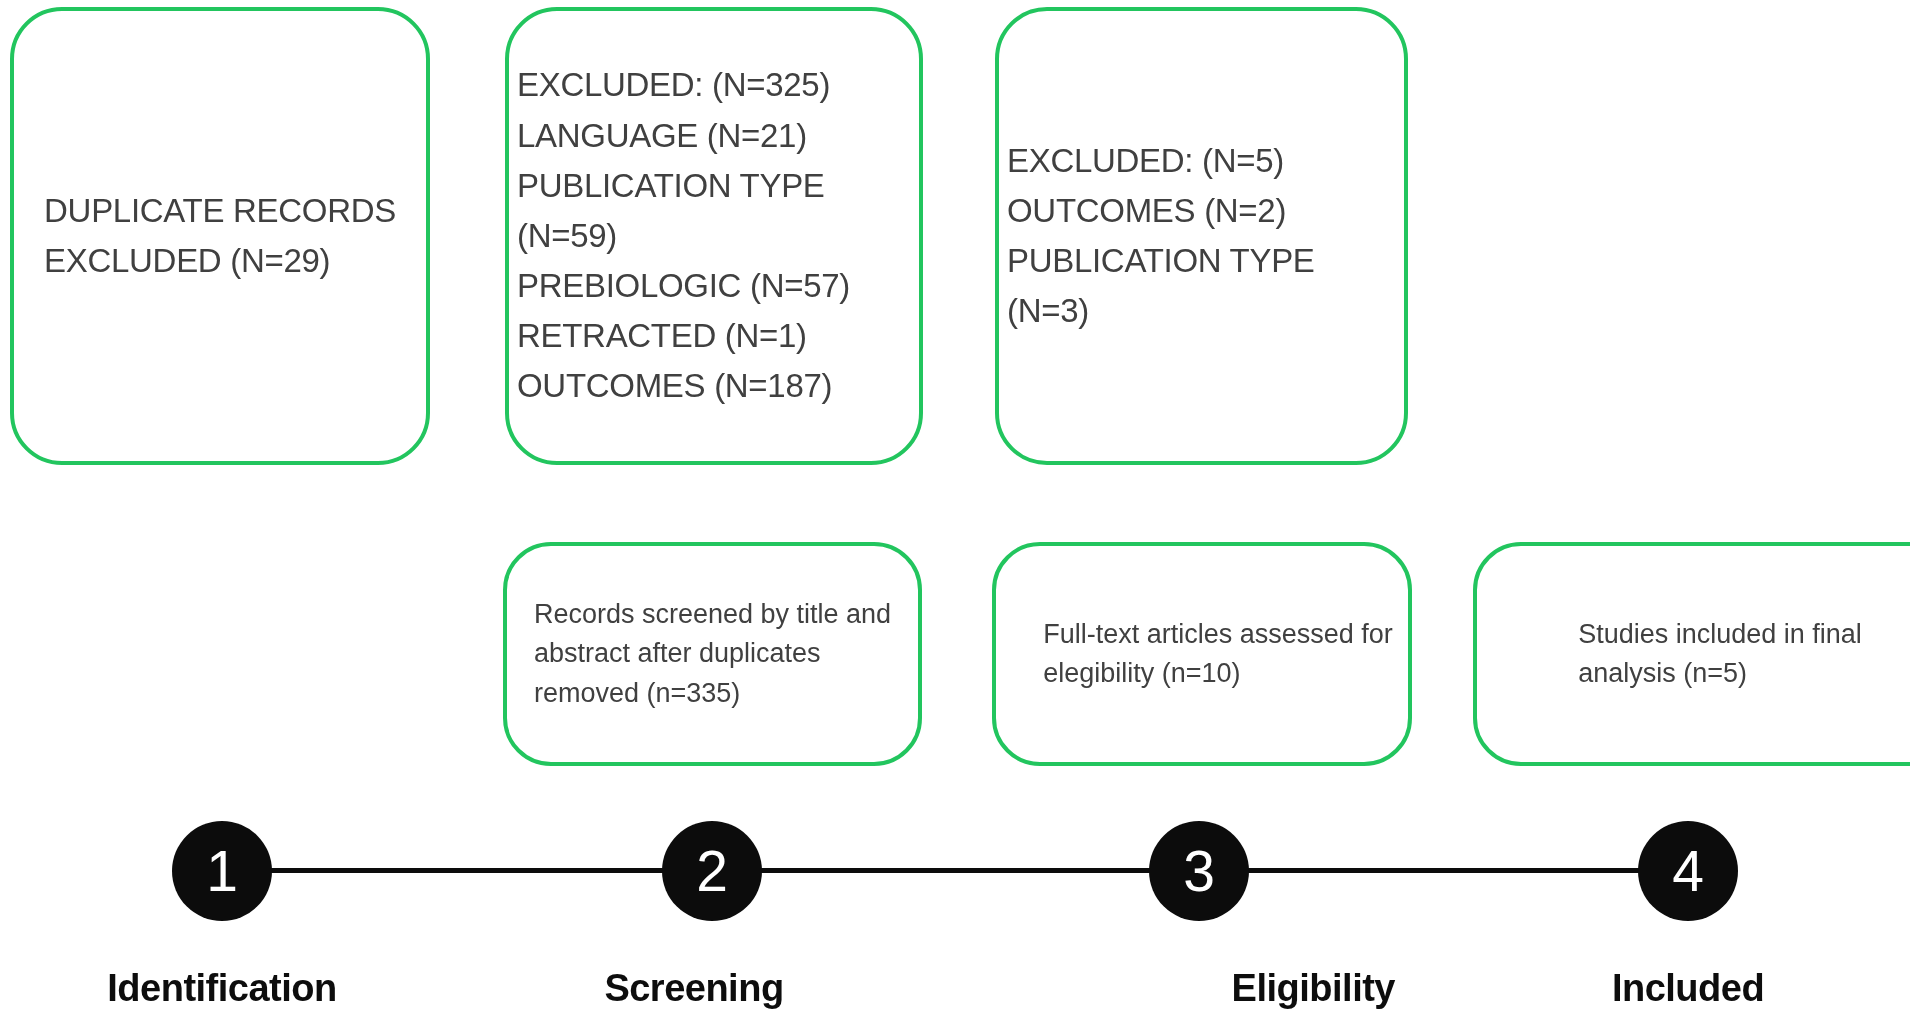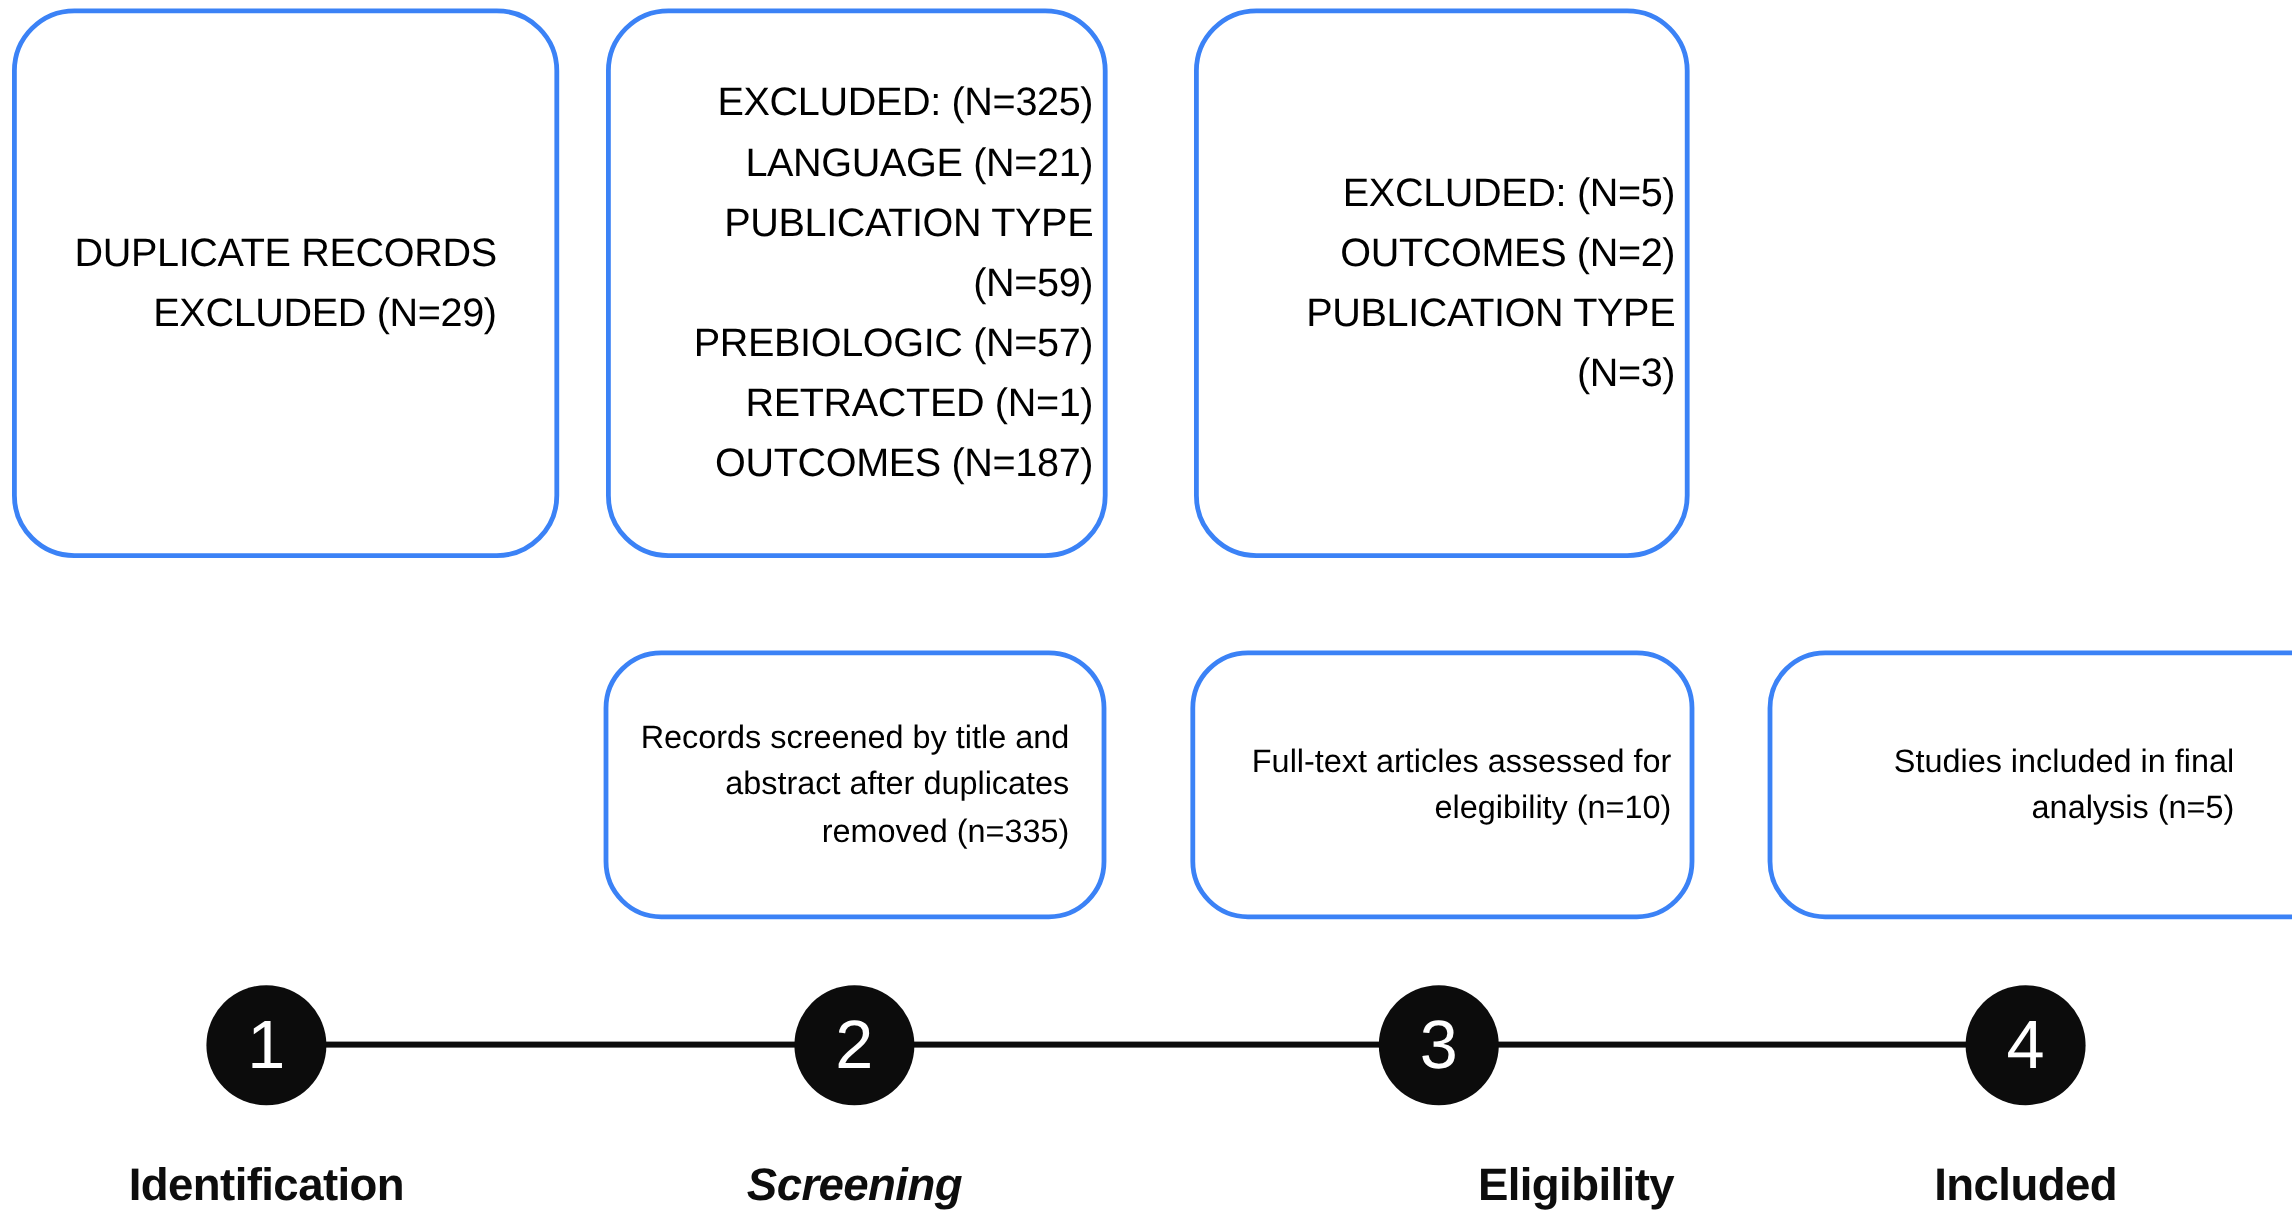"EXCLUDED: (N=325)" .box { border: 4px solid #3b82f6 -> 4px solid #22c55e; color: #000000 -> #404040; text-align: right -> left }
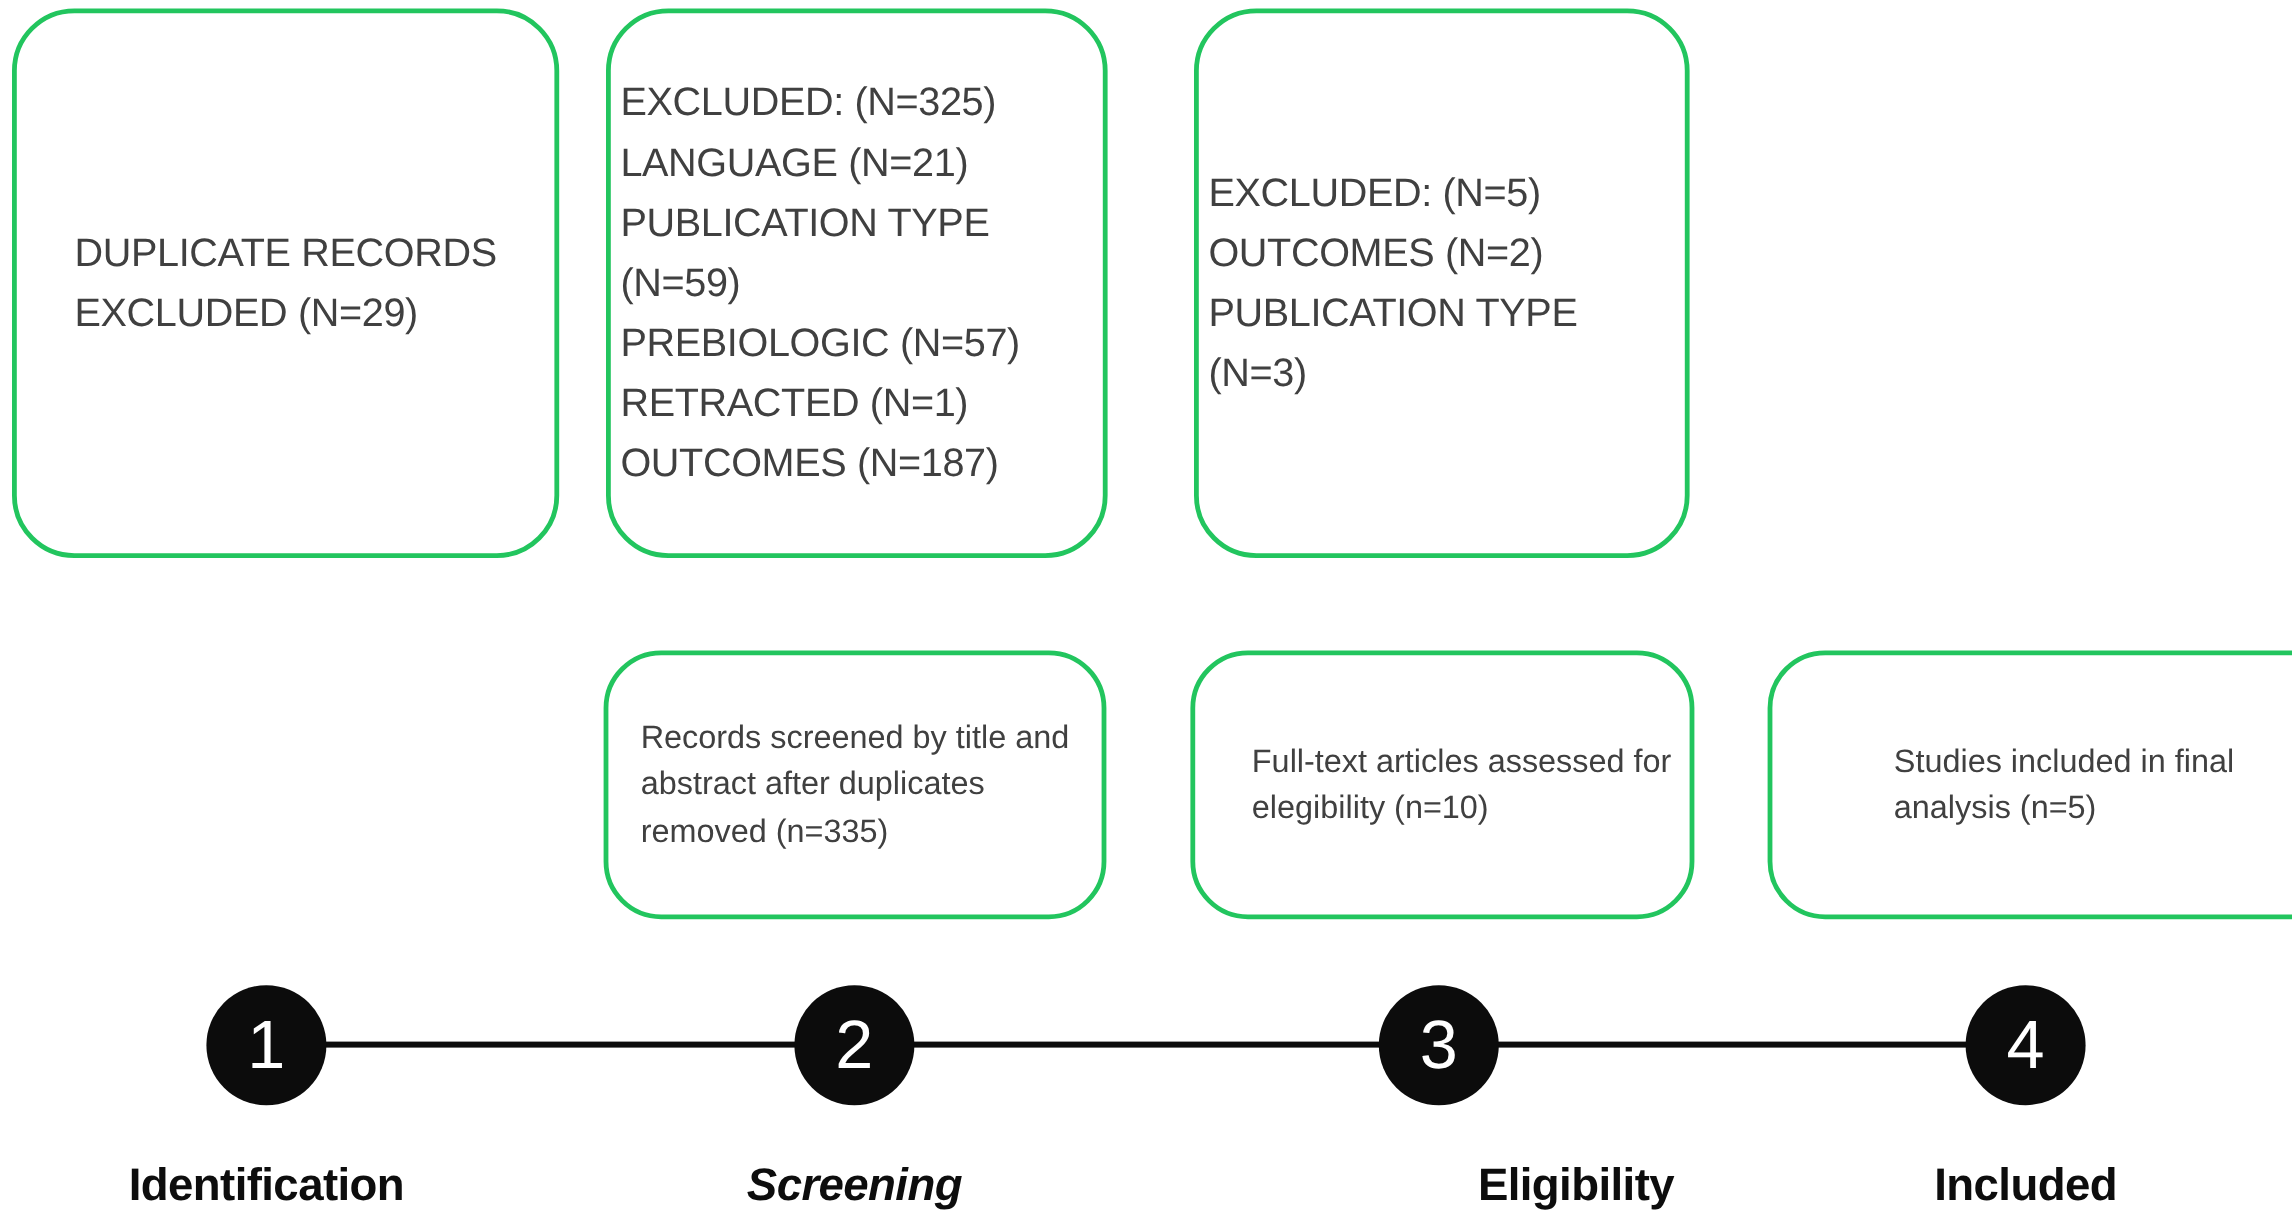"DUPLICATE RECORDS" .tb1 { width: 456px -> 420px }
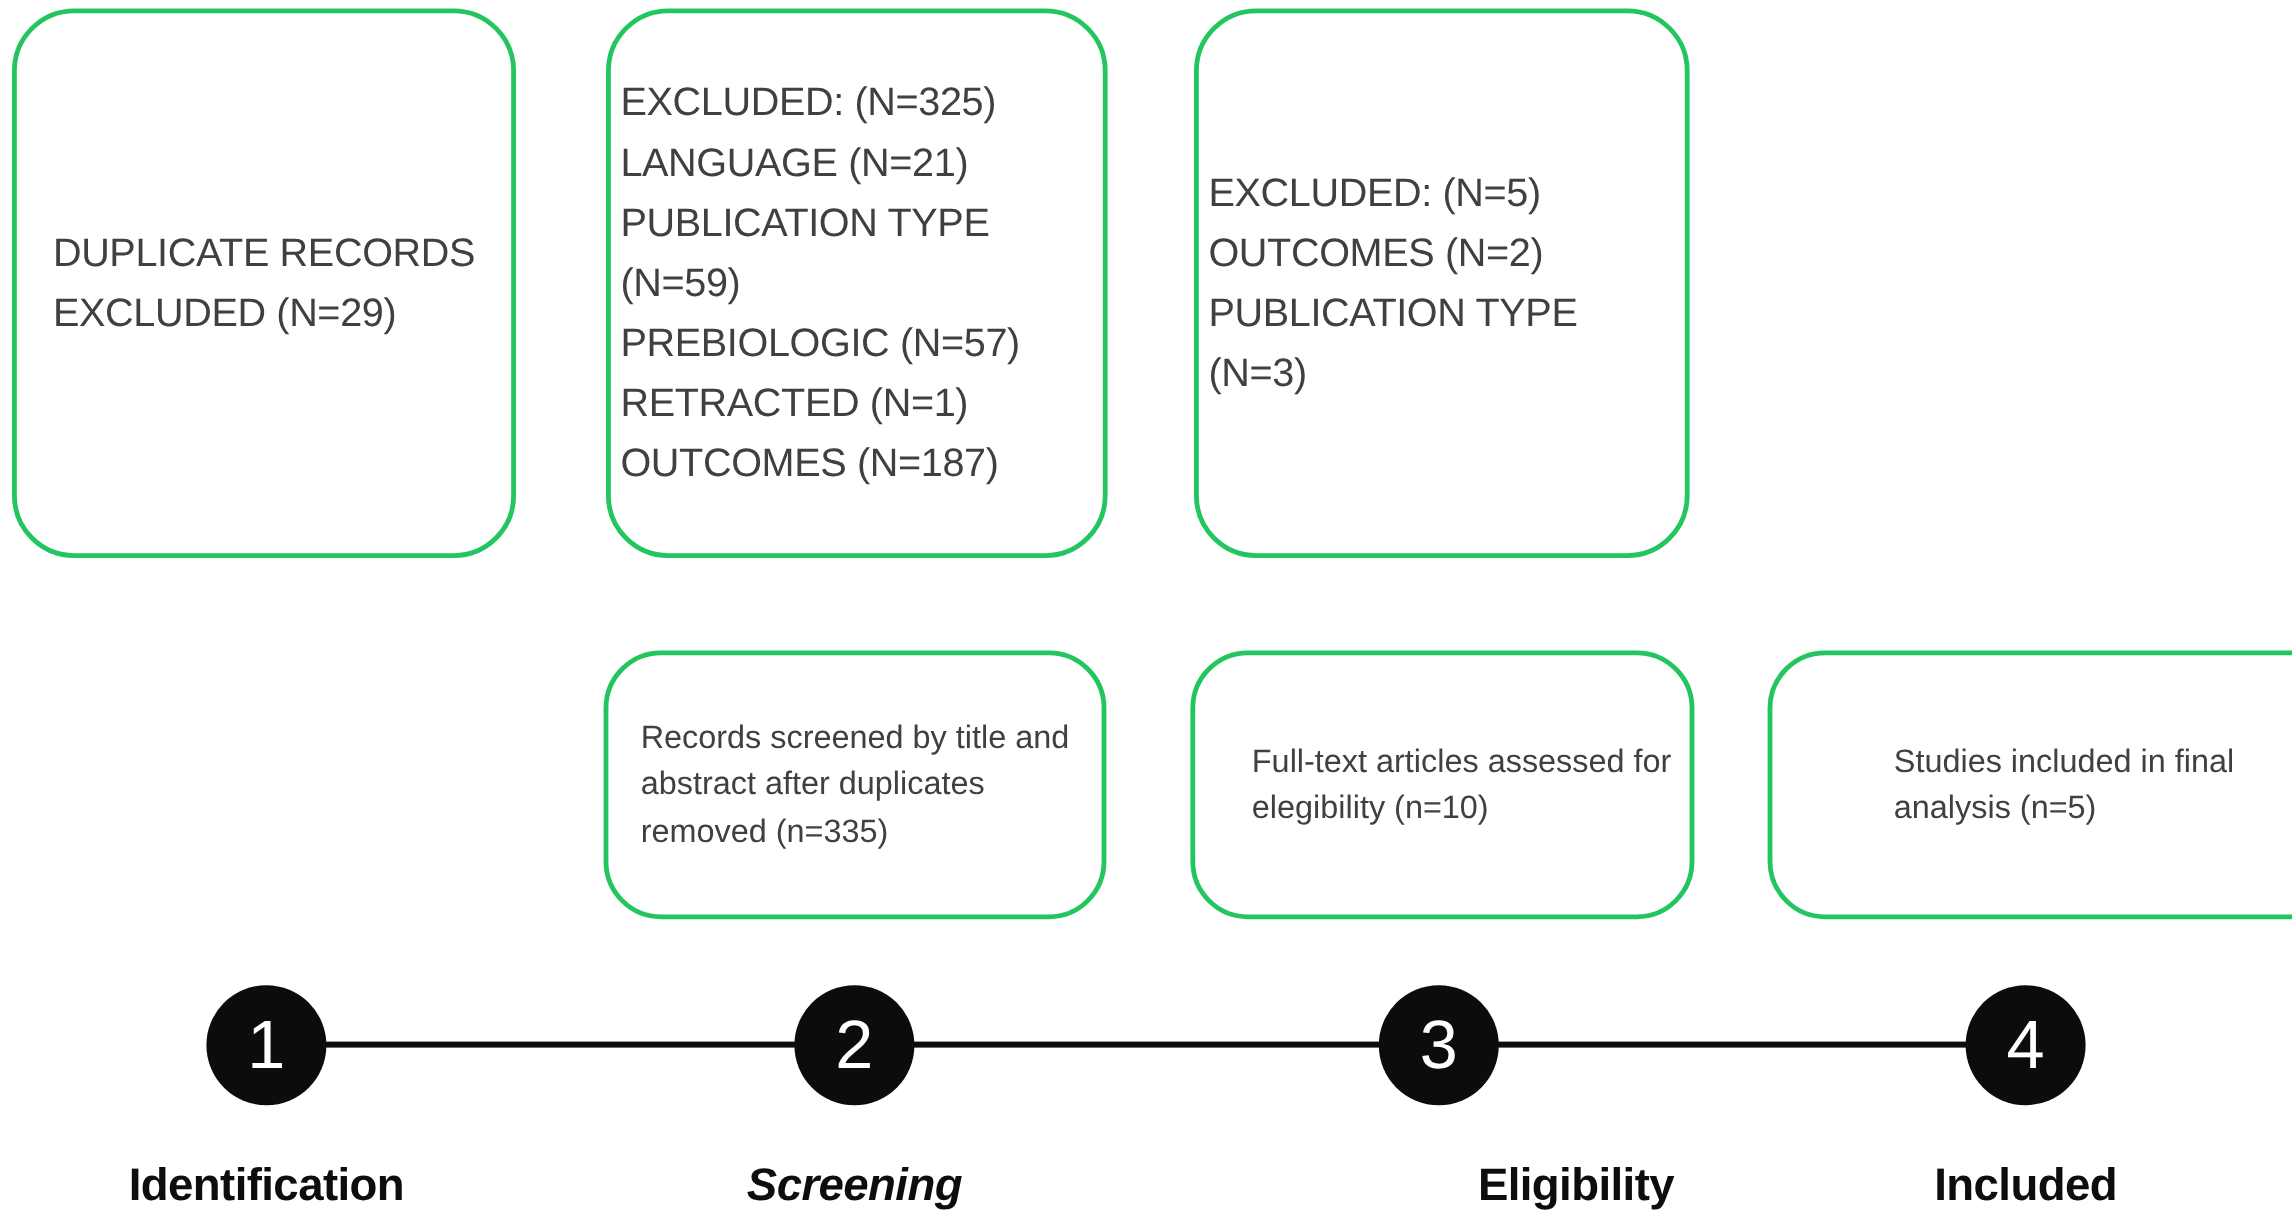"Screening" .sl2 { font-style: italic -> none; left: 482px -> 464px }
